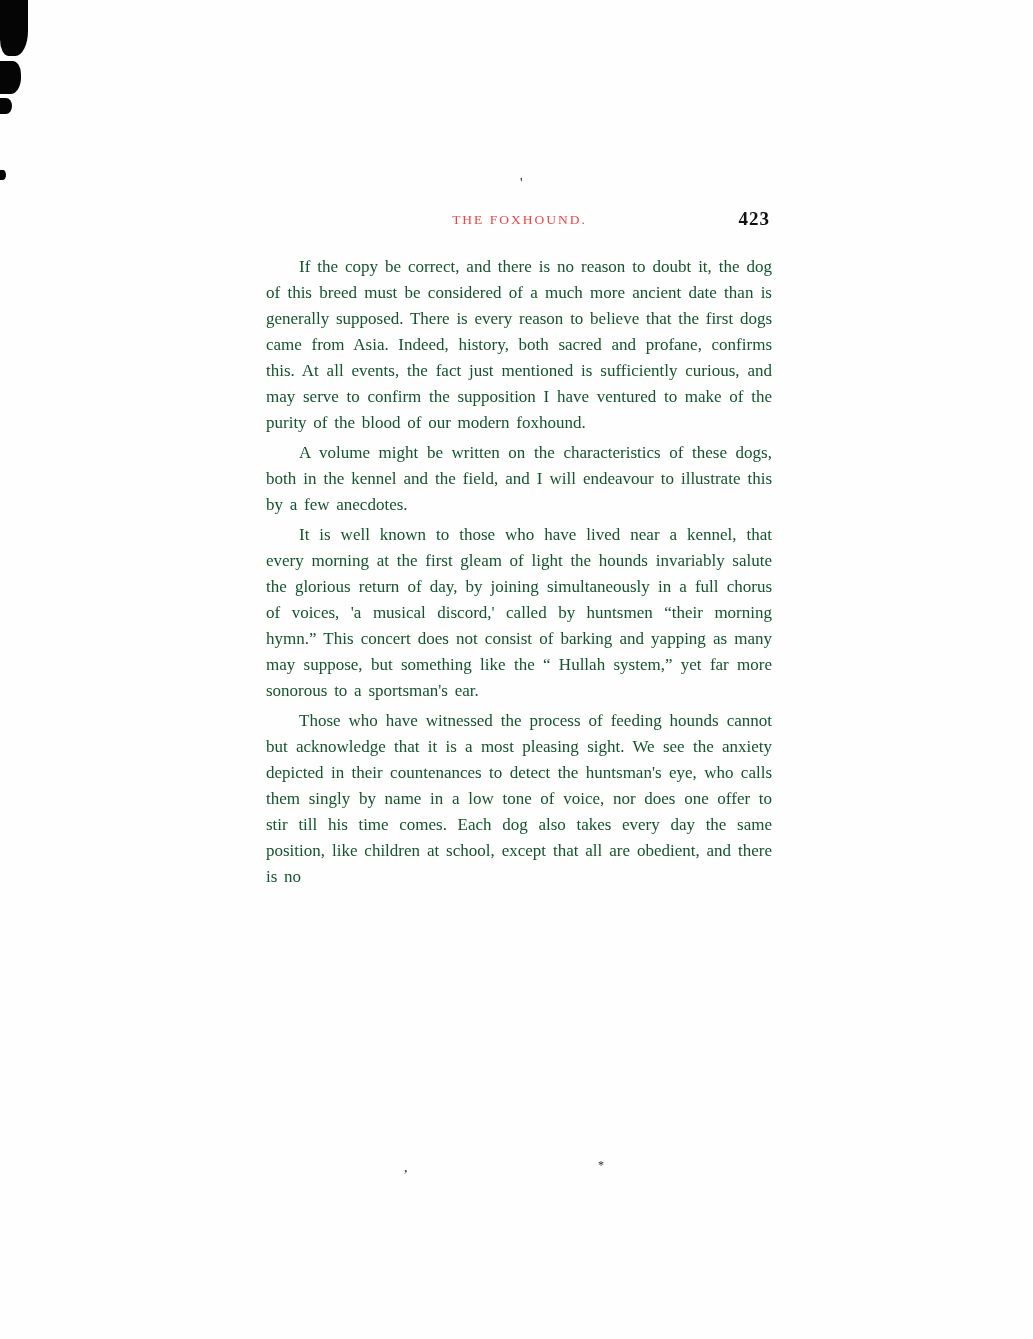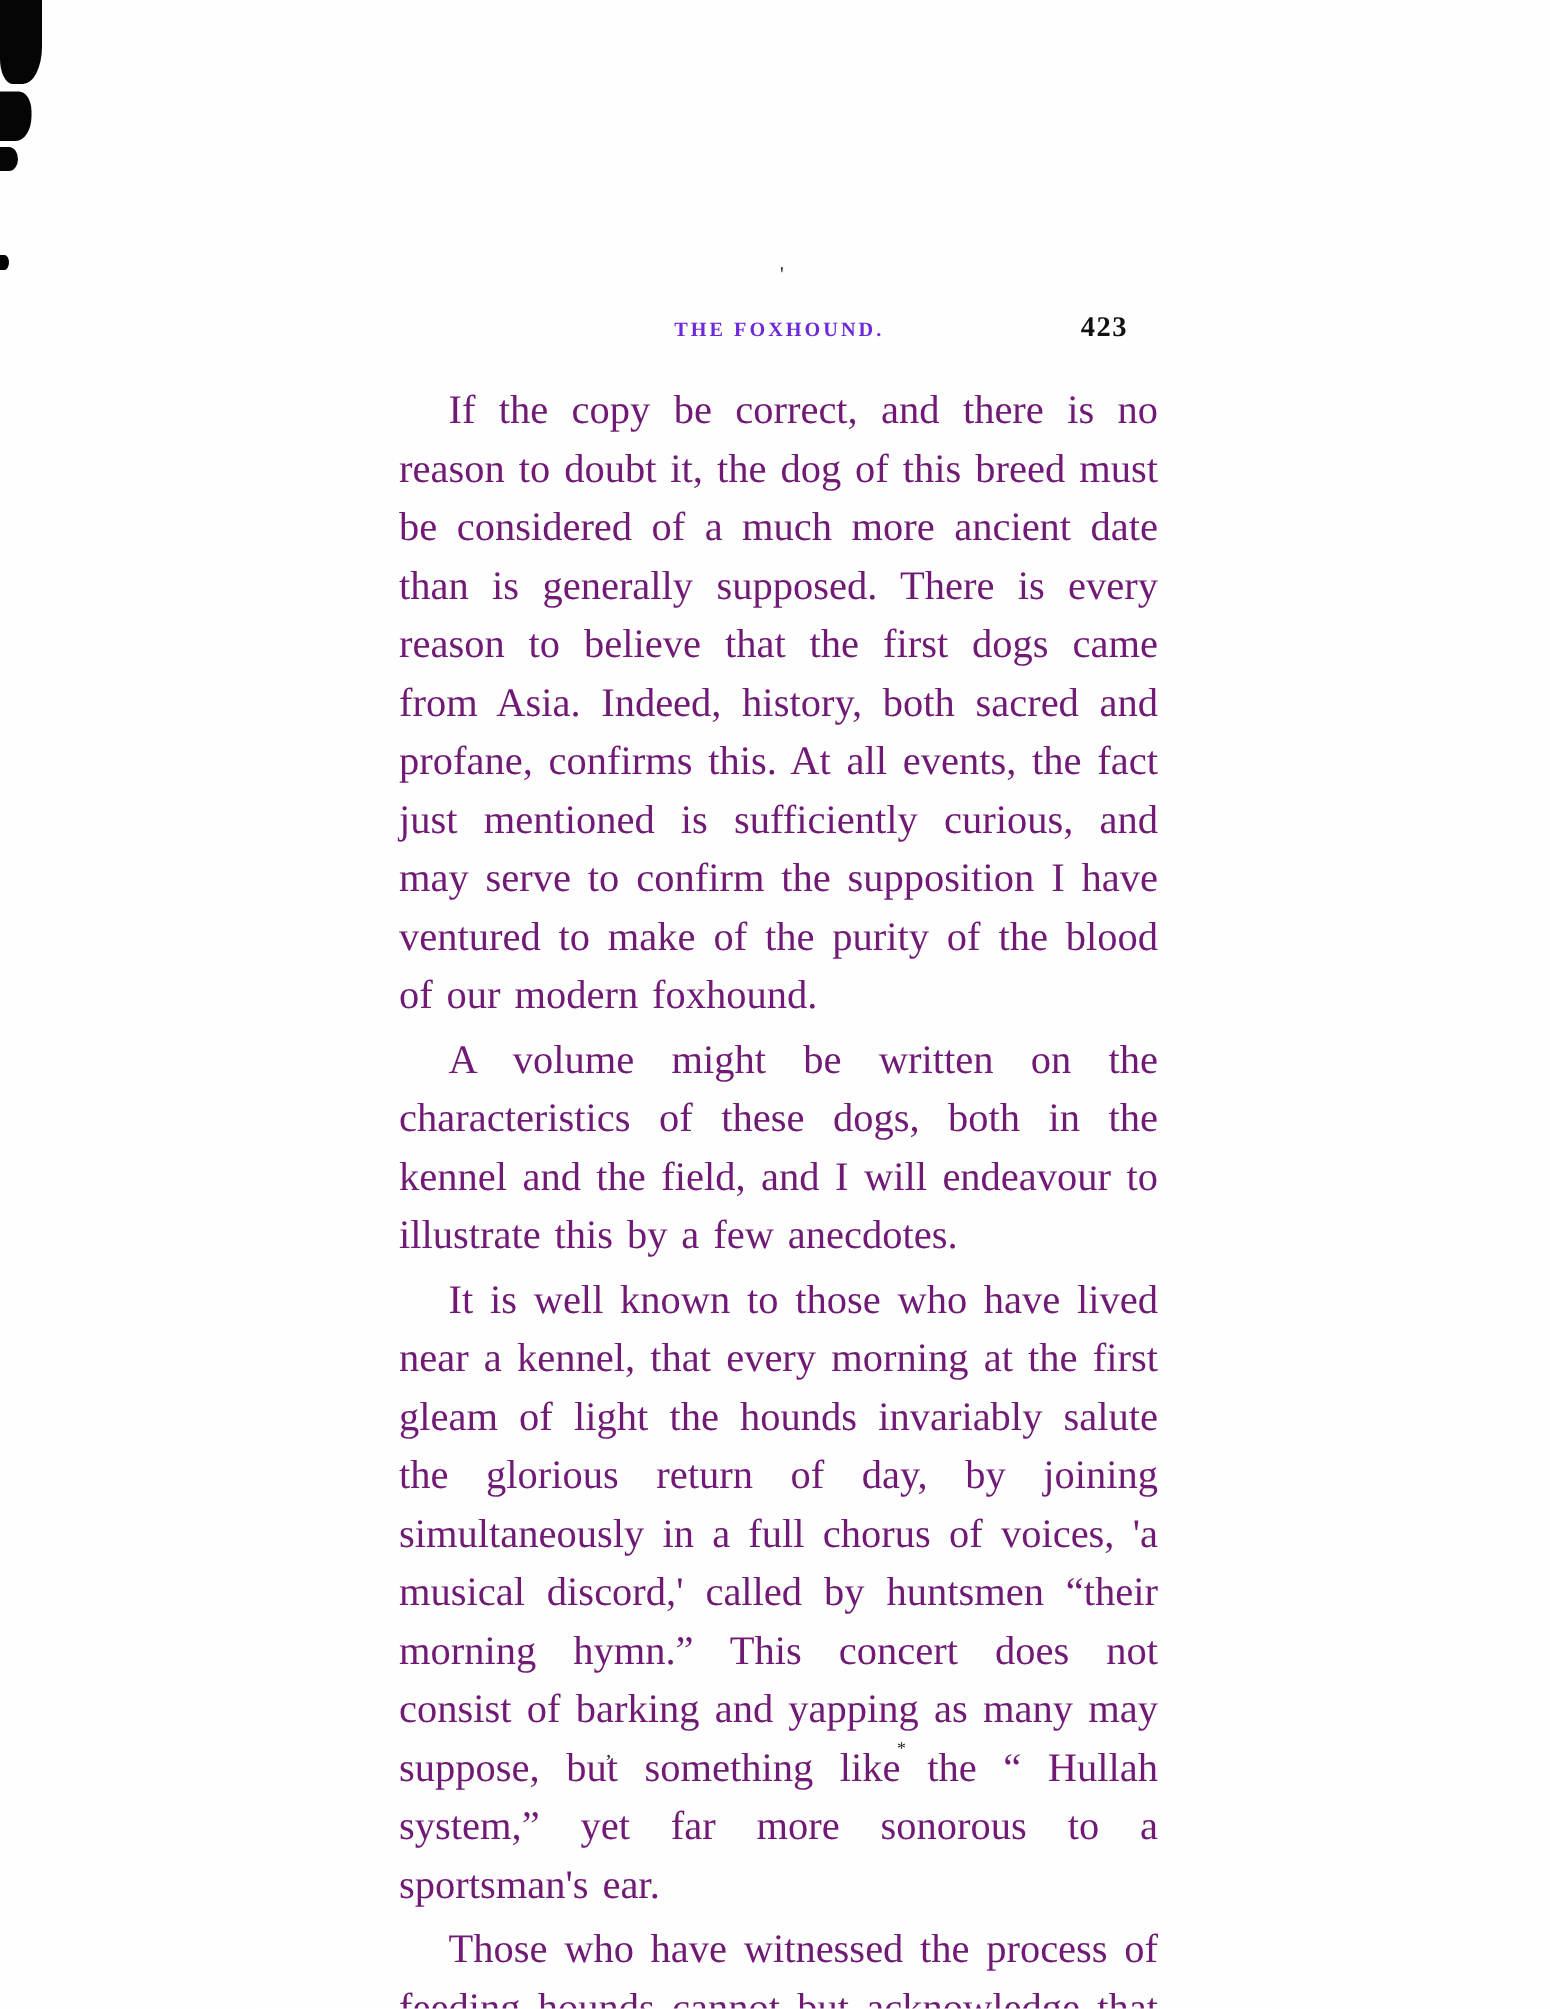"THE FOXHOUND." .running-title { color: #6d28d9 -> #ef4444; font-weight: bold -> normal }
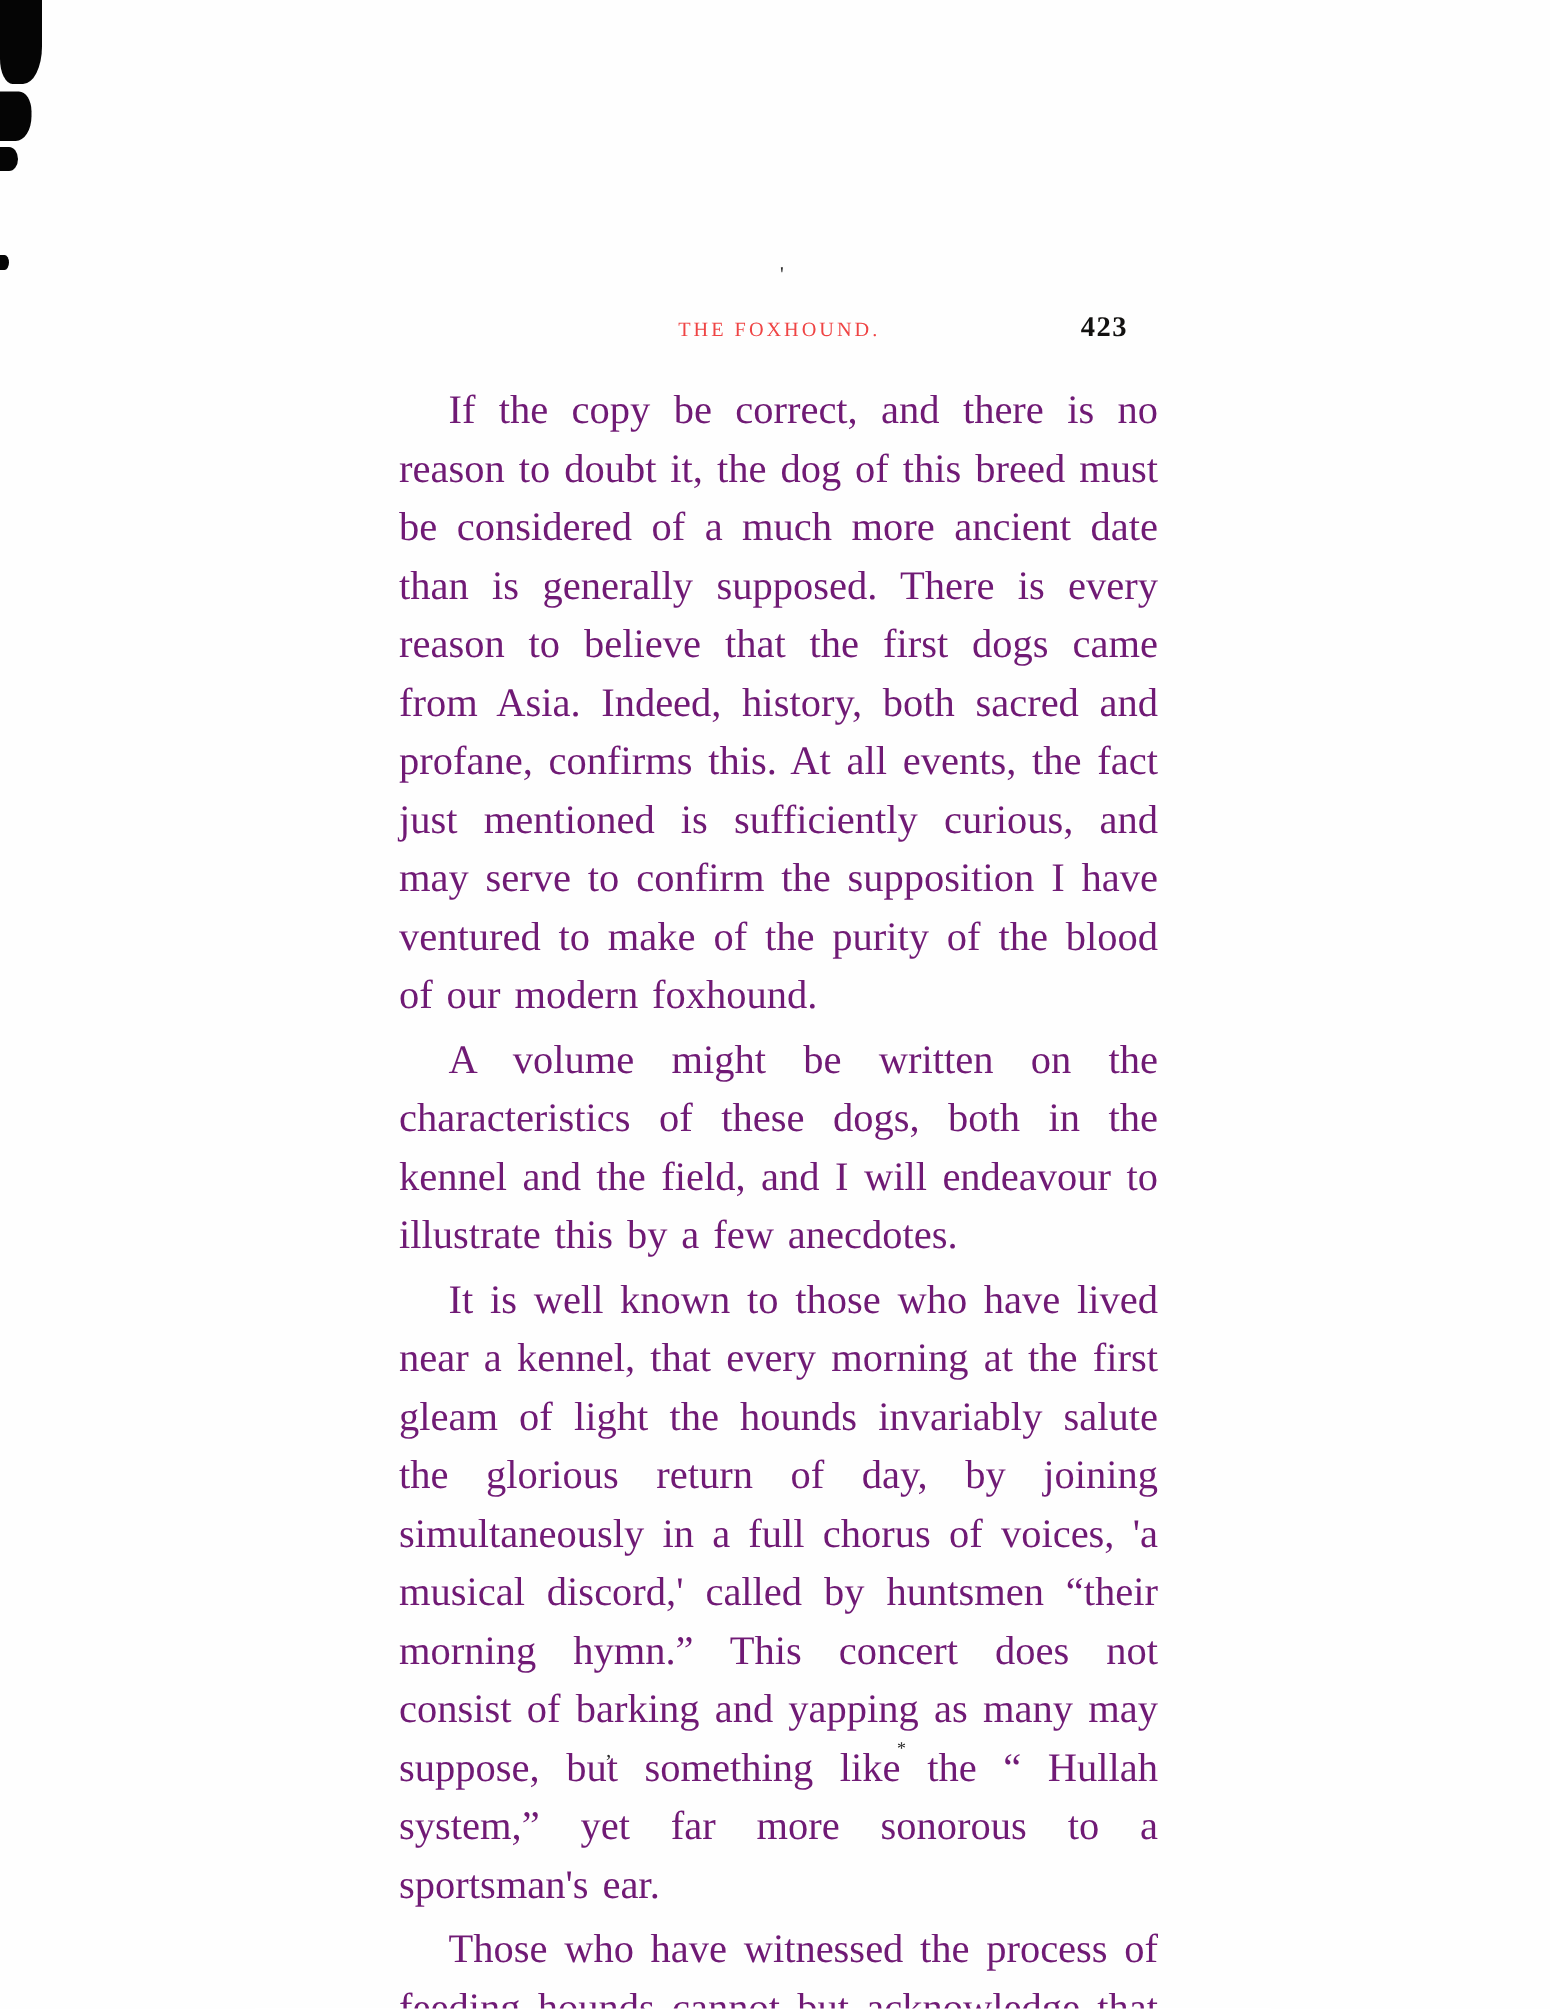"423" .page-number { right: 20px -> 2px }
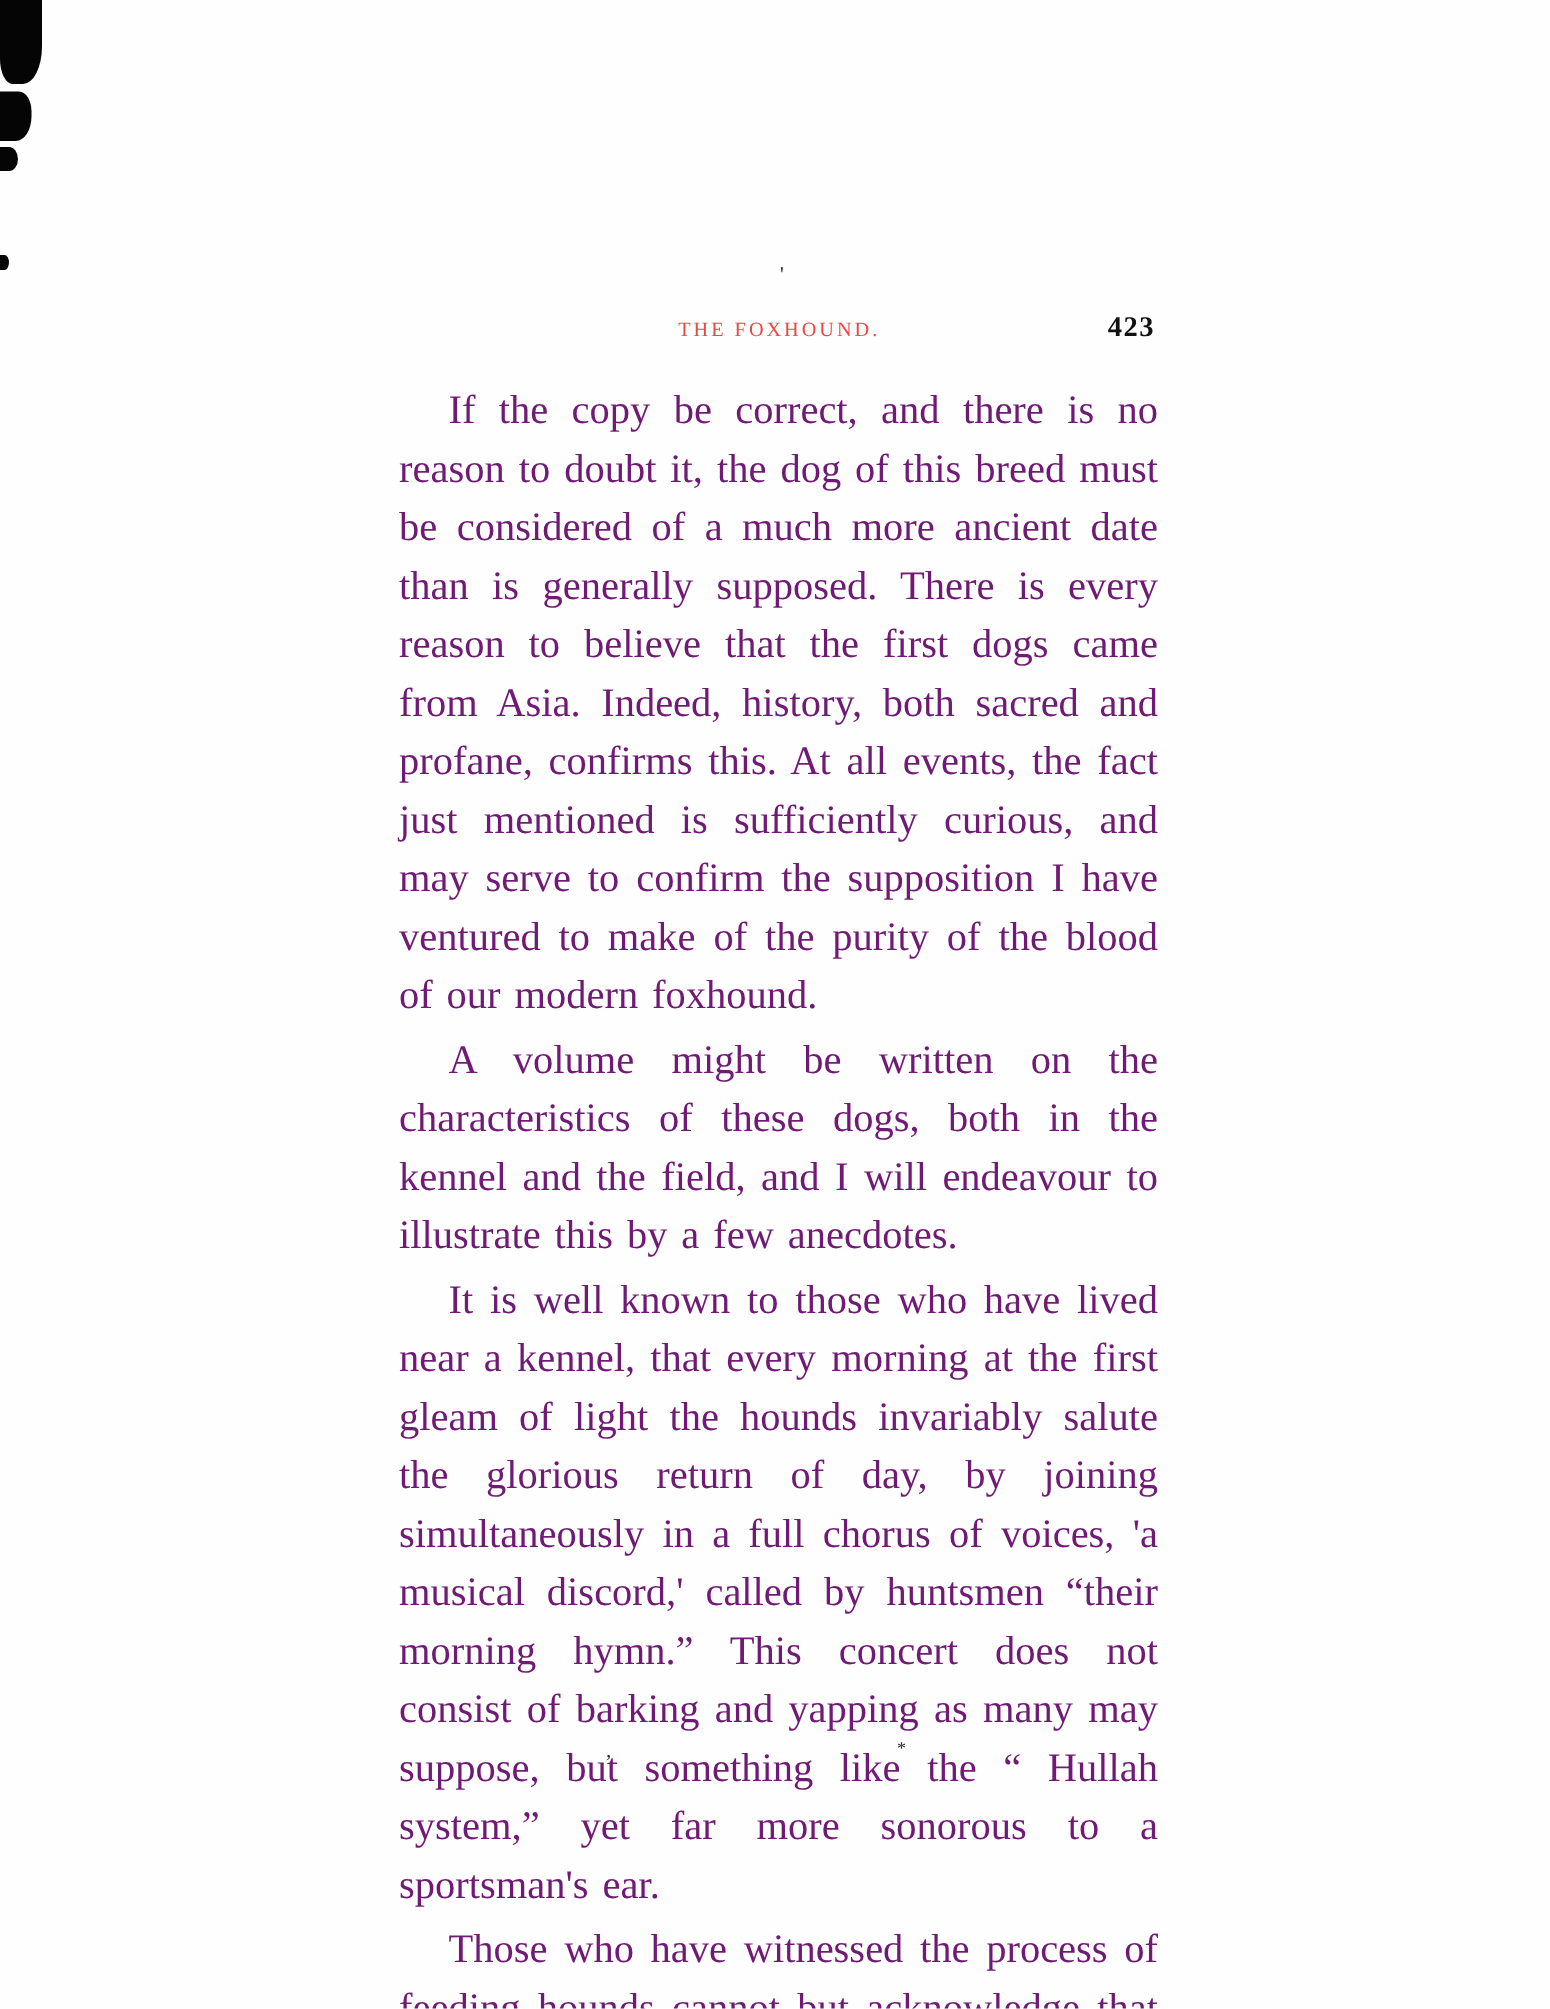"If the copy be correct," .text-block p { color: #701a75 -> #14532d; font-size: 27px -> 17px; line-height: 39px -> 26px }
